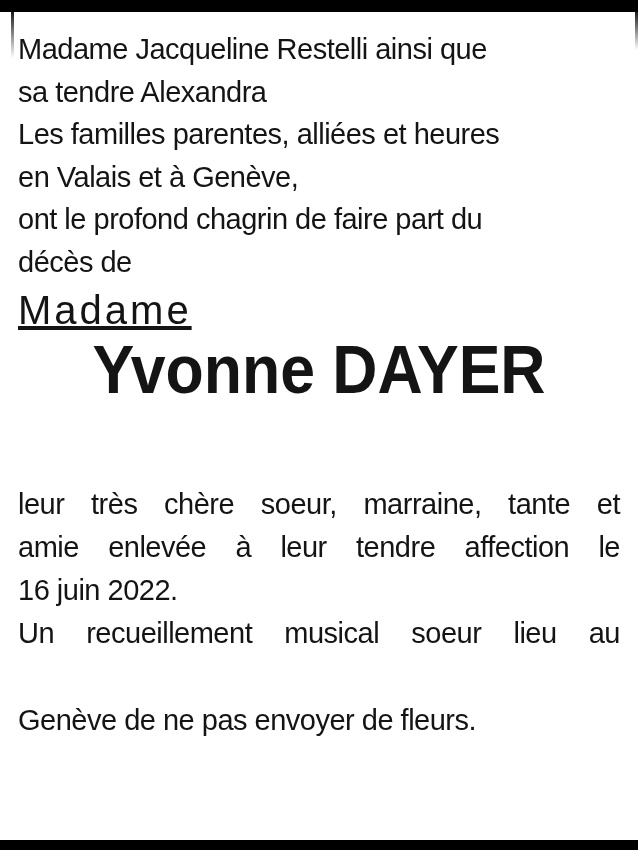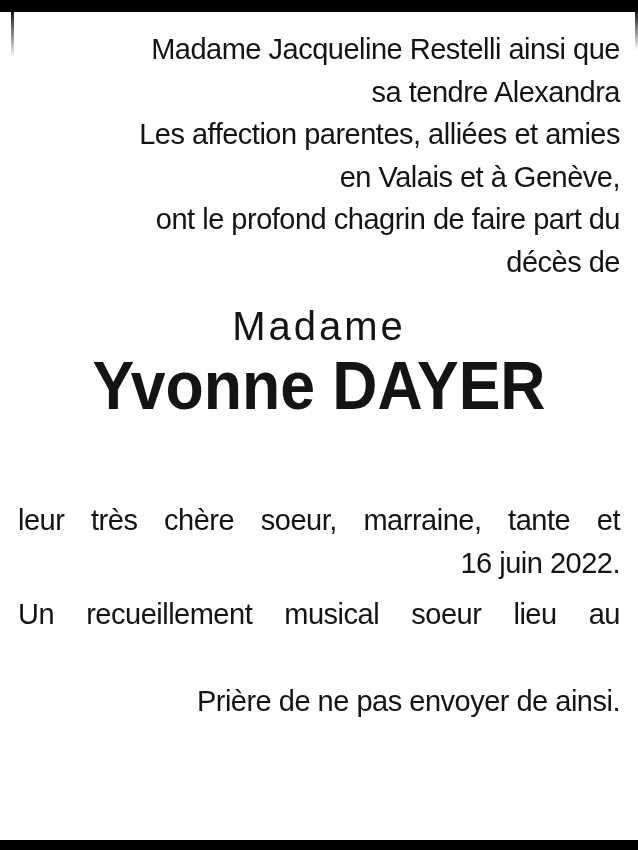"Madame Jacqueline Restelli ainsi que" .line { text-align: right -> left }
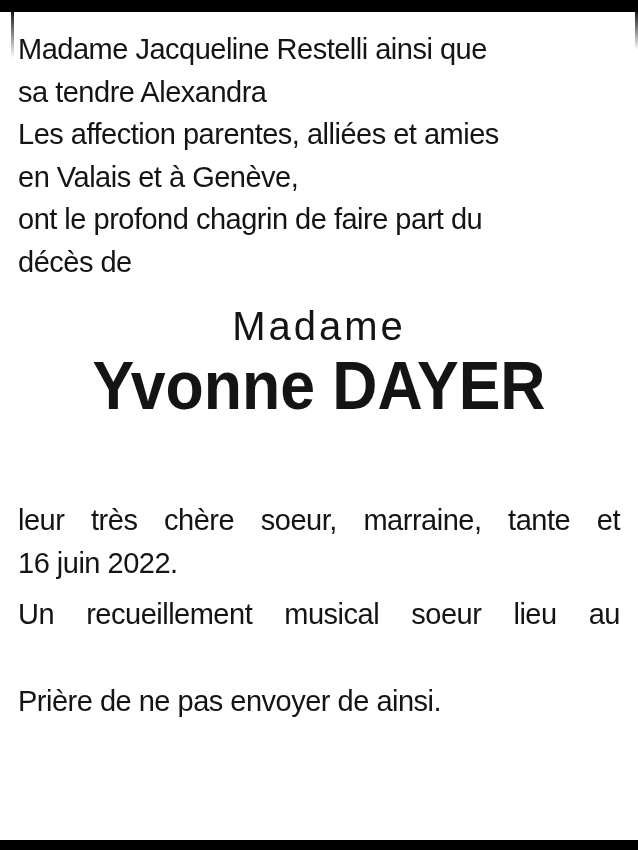"Les affection parentes, alliées et" div.line { text: affection parentes, alliées et amies -> familles parentes, alliées et heures }
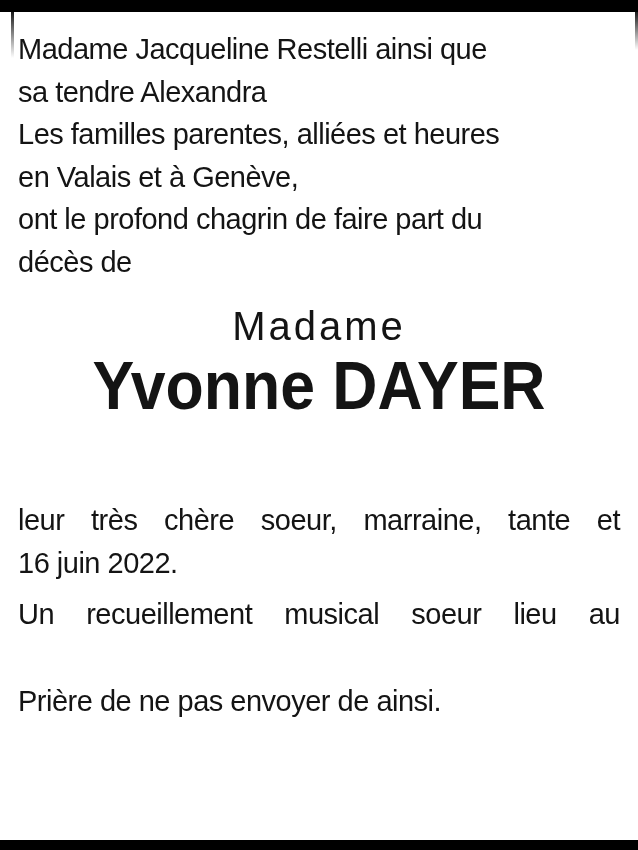"Madame" .salutation { margin-top: 20px -> 4px; text-align: center -> none; text-decoration: none -> underline }
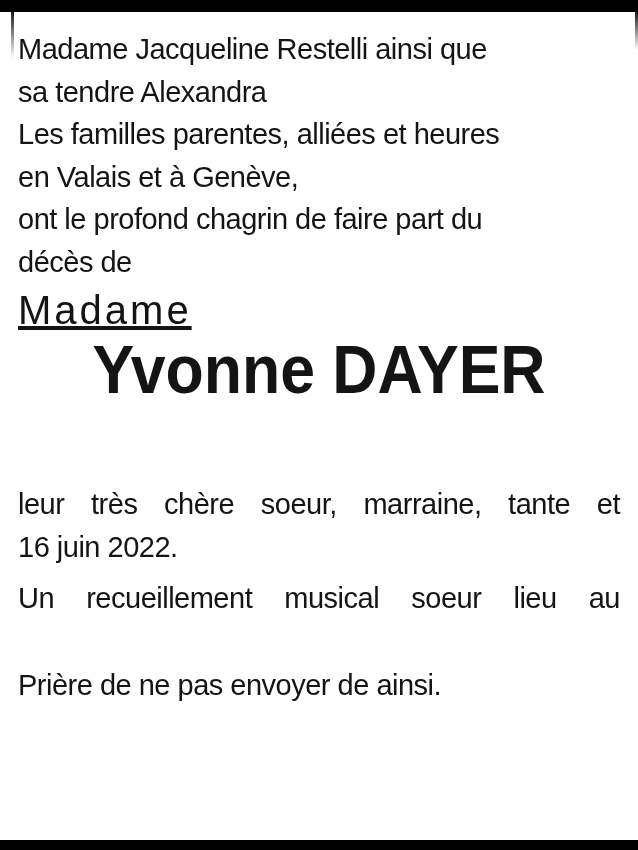"leur très chère soeur, marraine," .jlast { margin-top: 8px -> none }
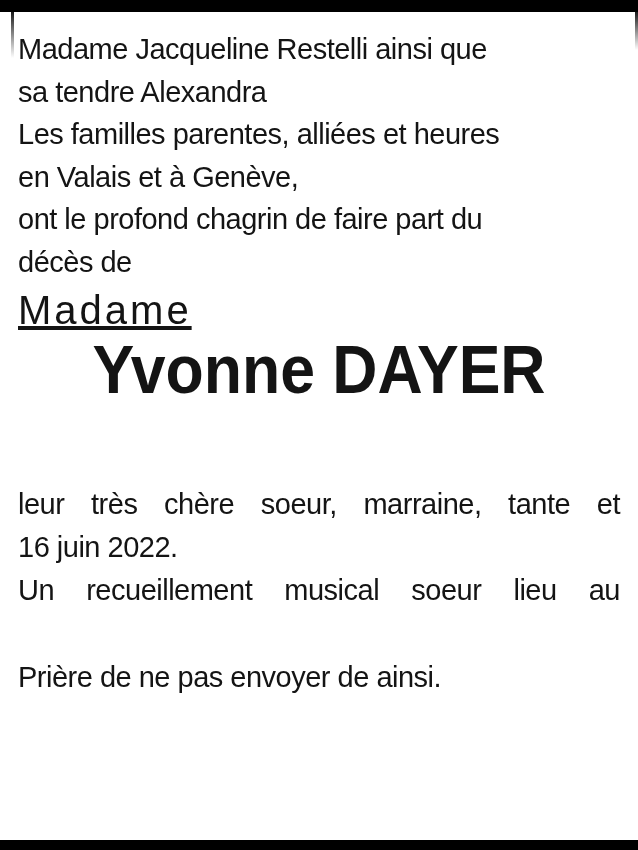"amie enlevée à leur tendre" div.line { html: none -> <div>amie enlevée à leur tendre affection le</div> }
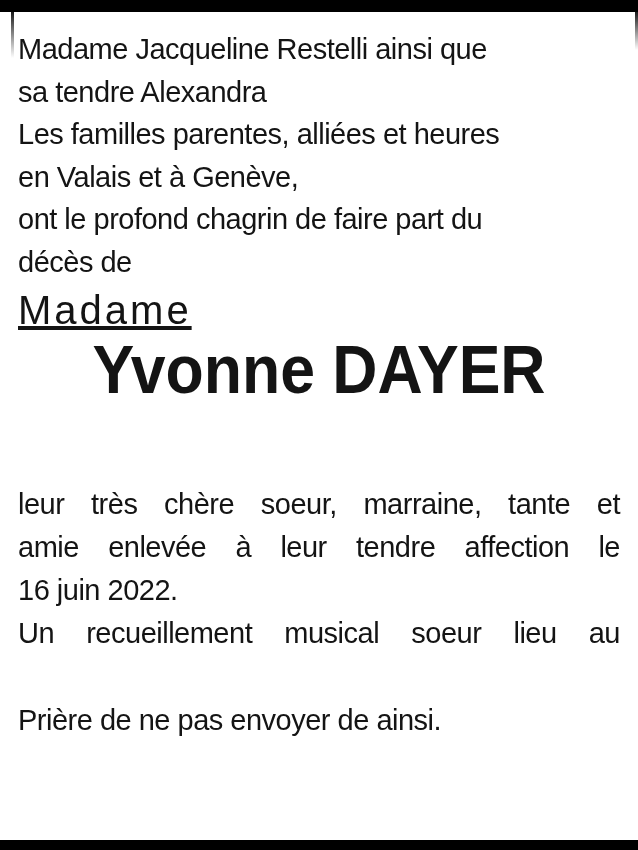"Prière de ne pas envoyer" div.line { text: Prière de ne pas envoyer de ainsi -> Genève de ne pas envoyer de fleurs }
